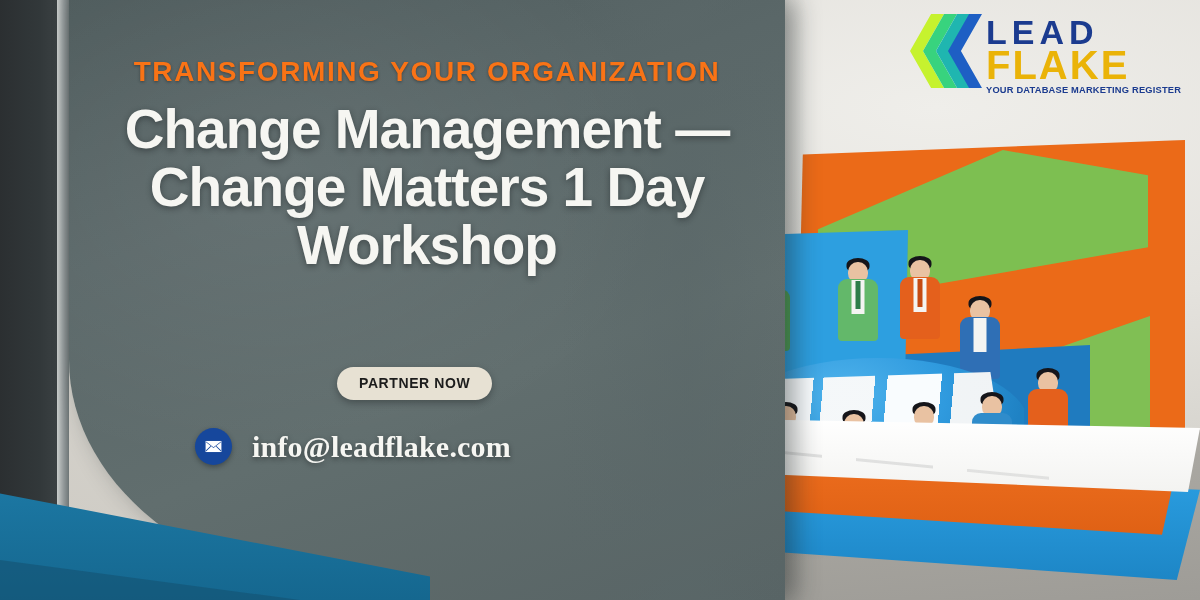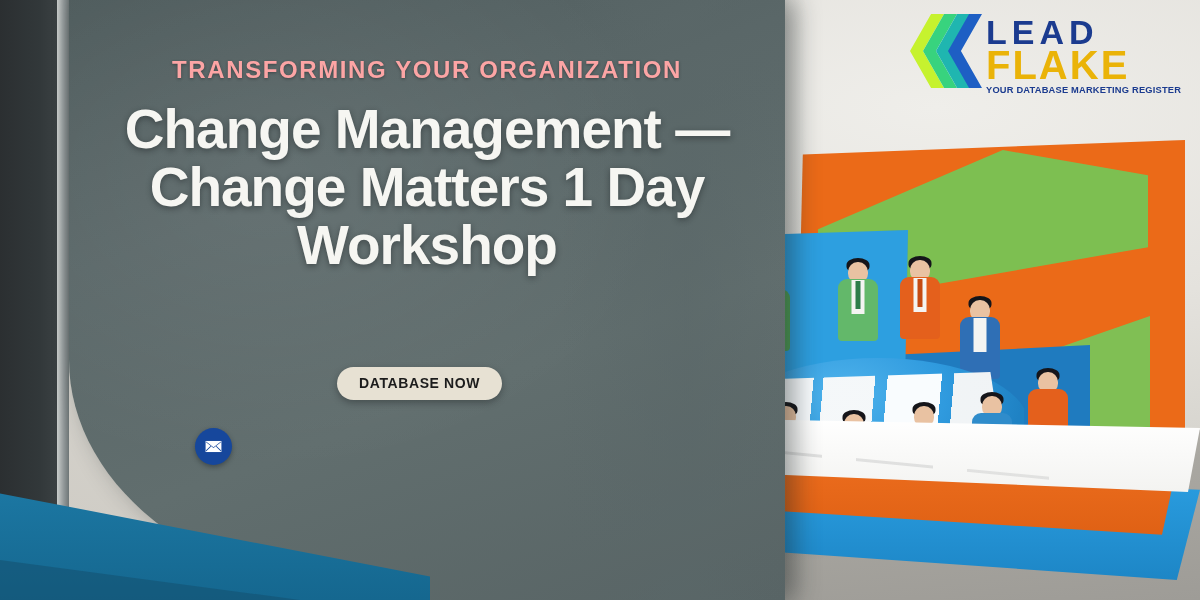"TRANSFORMING YOUR ORGANIZATION" .eyebrow { color: #fca5a5 -> #f97316; font-size: 24px -> 28px }
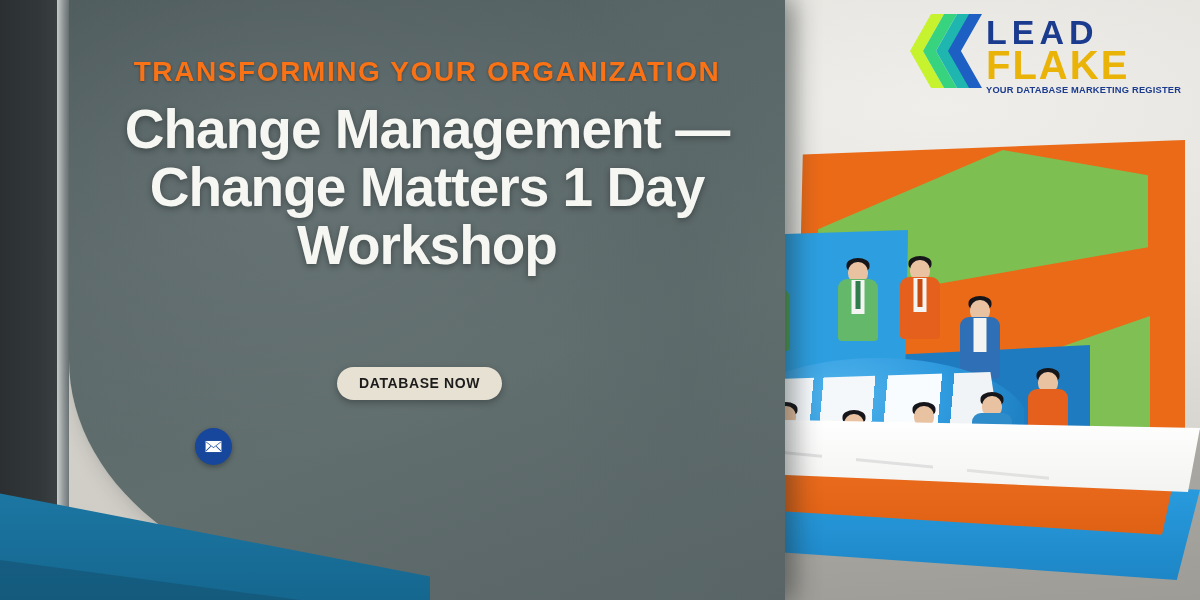"DATABASE NOW" button.cta { text: DATABASE -> PARTNER }
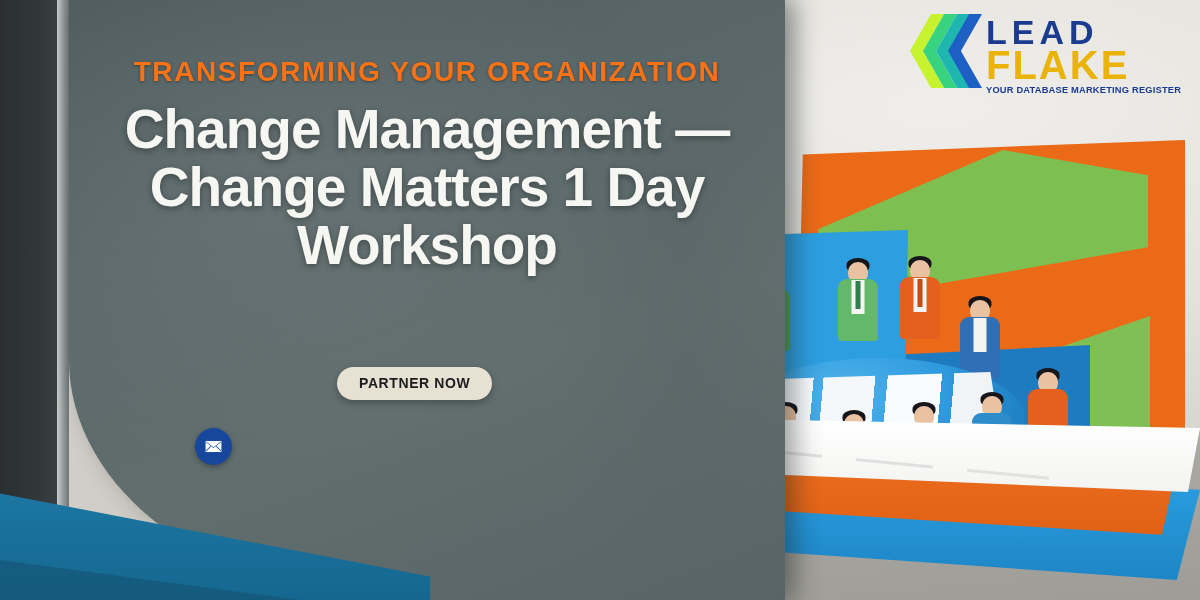"info@leadflake.com" span.ctext-mail { html: none -> <span>info@leadflake.com</span> }
